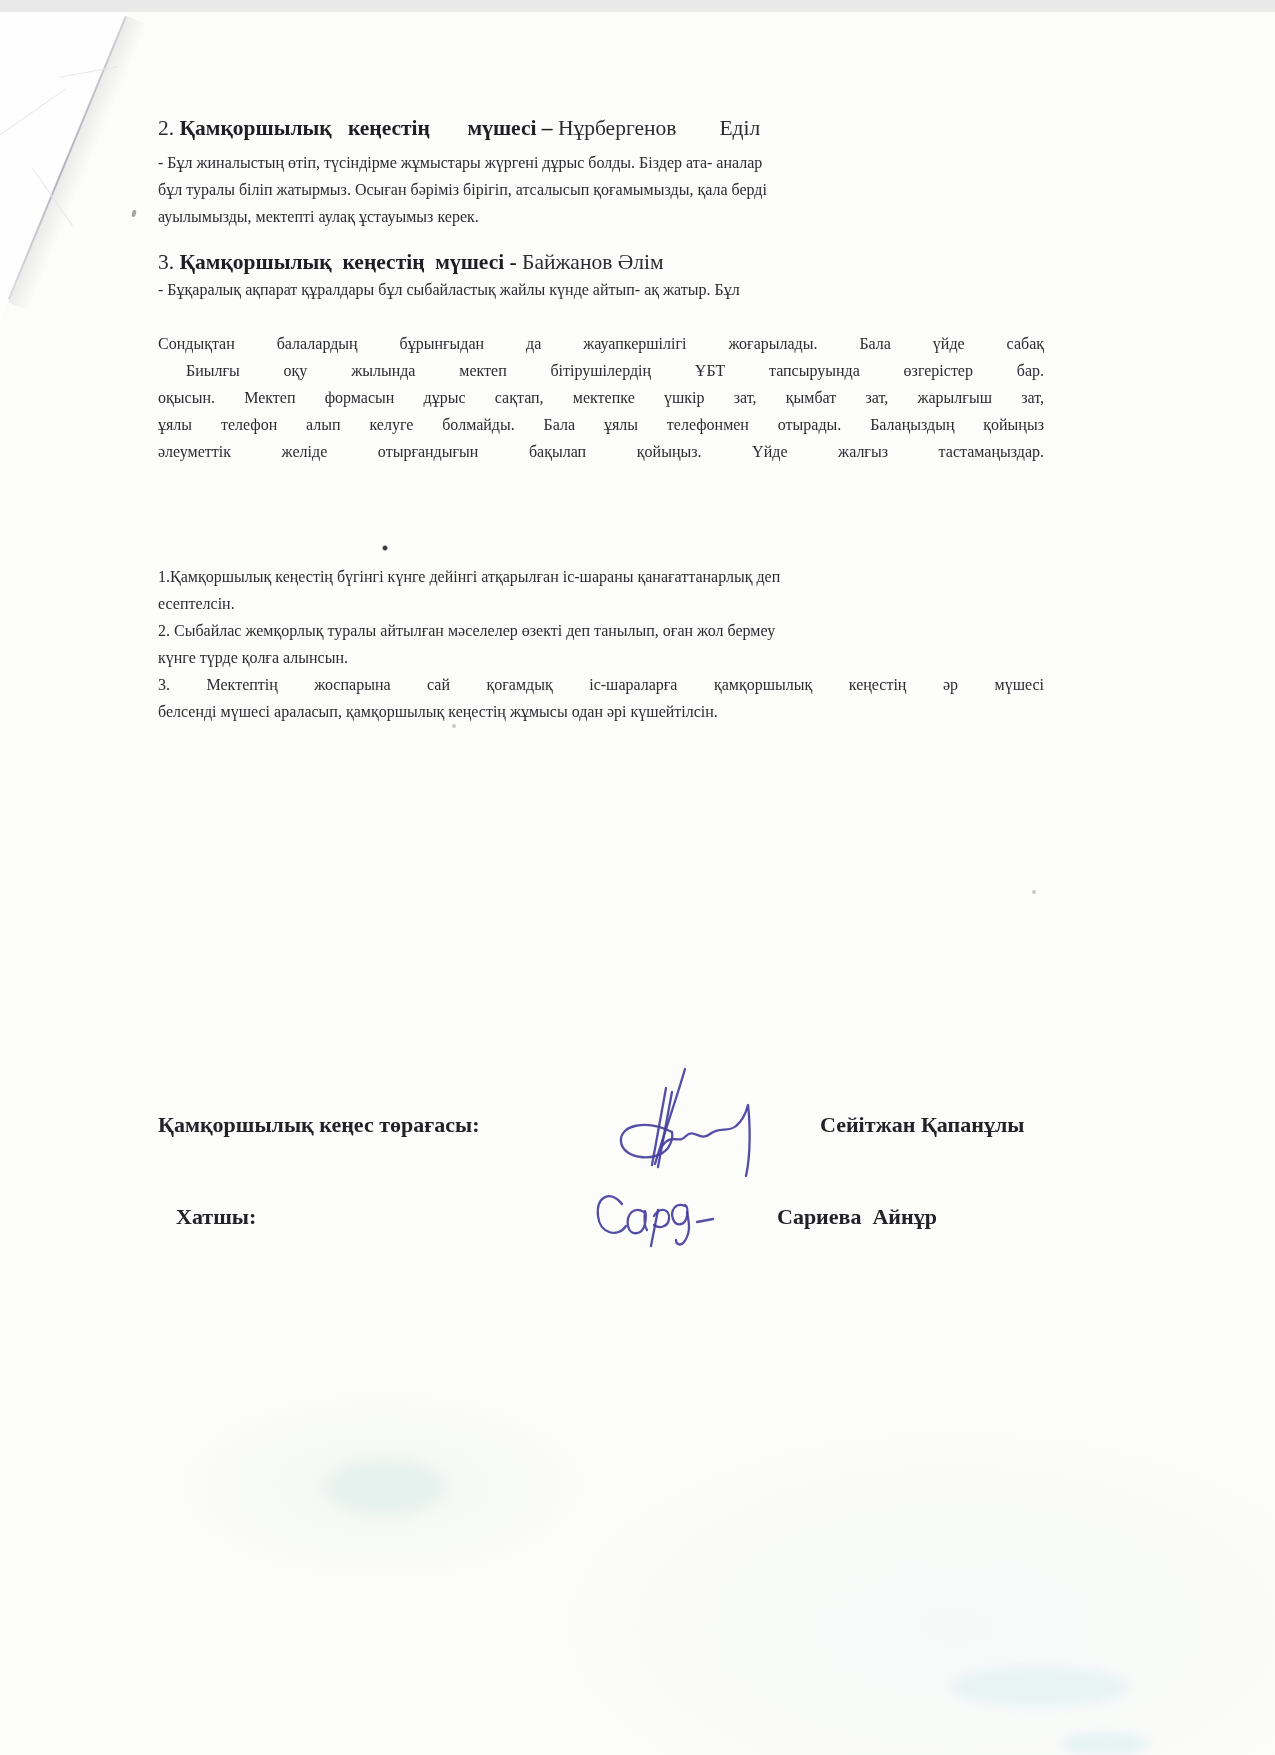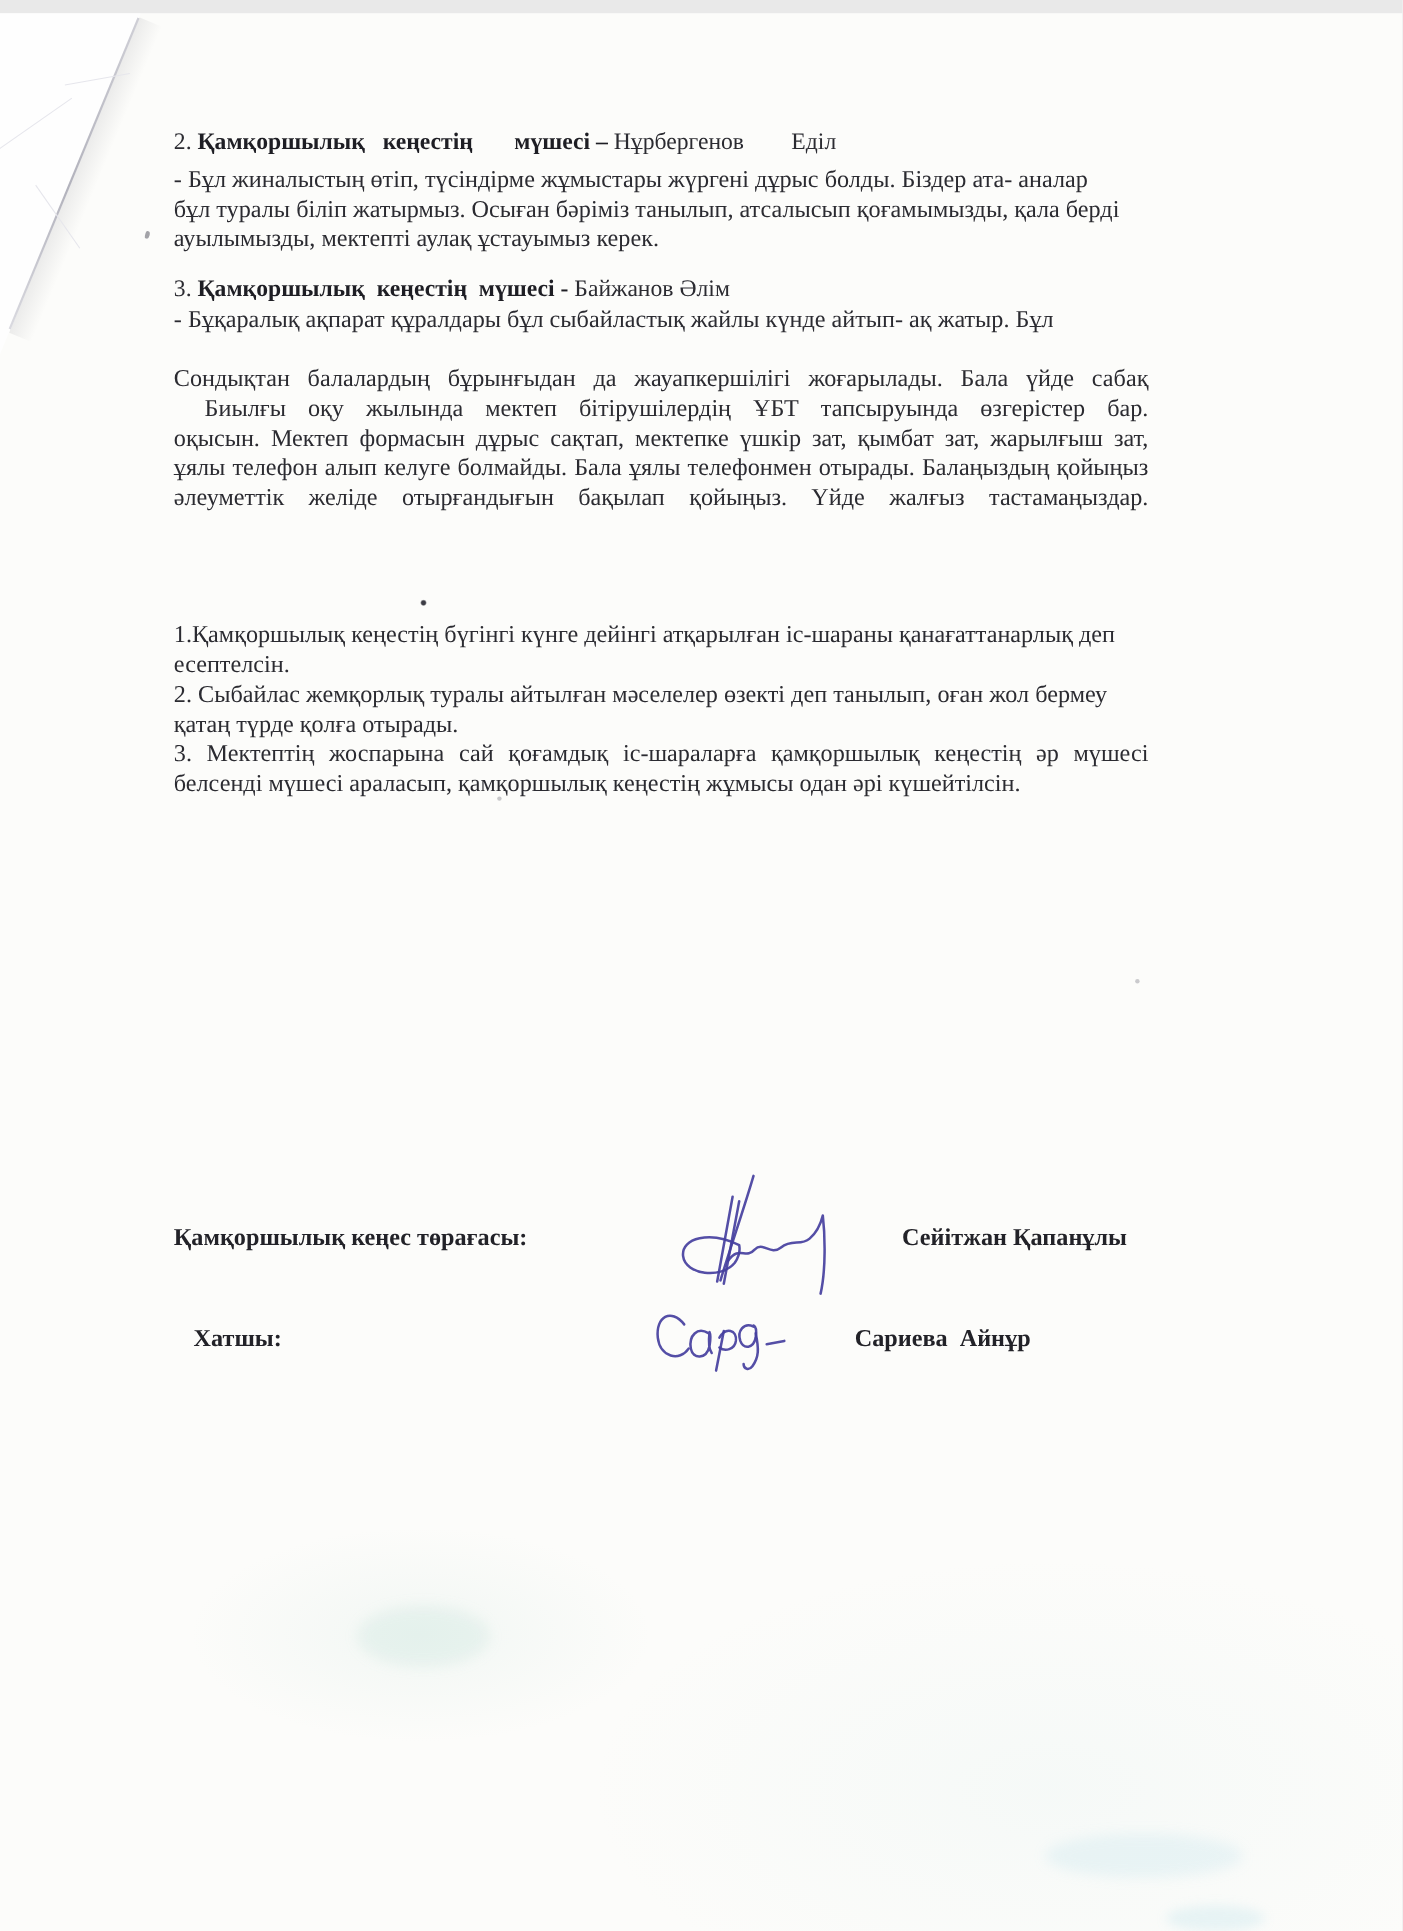"- Бұл жиналыстың өтіп, түсіндірме" .tb { font-size: 22px -> 16px }
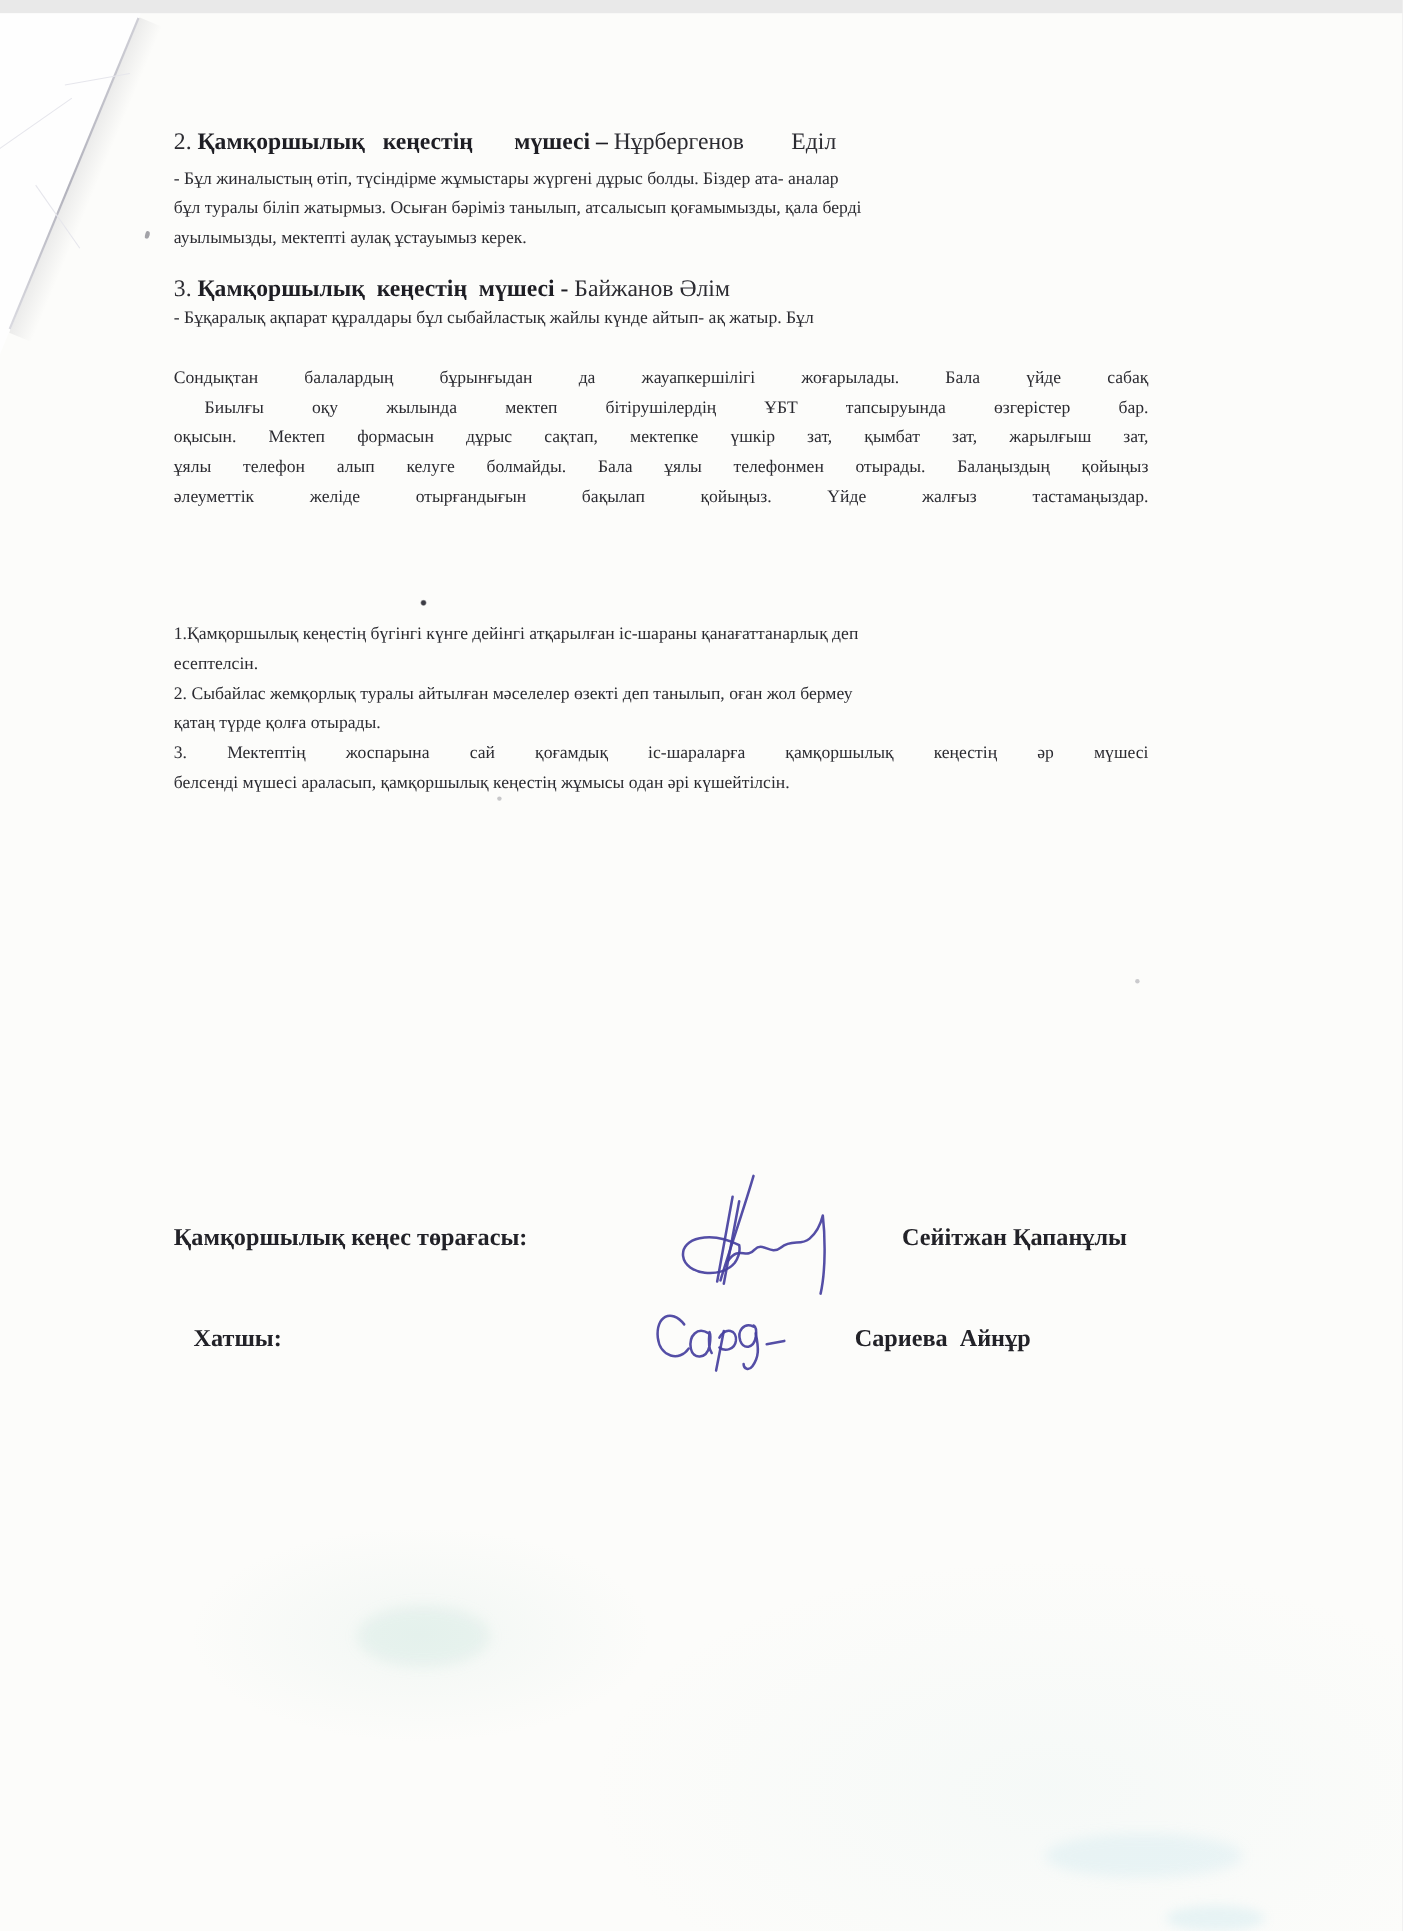"бұл туралы біліп жатырмыз. Осыған" div.ln { text: танылып -> бірігіп }
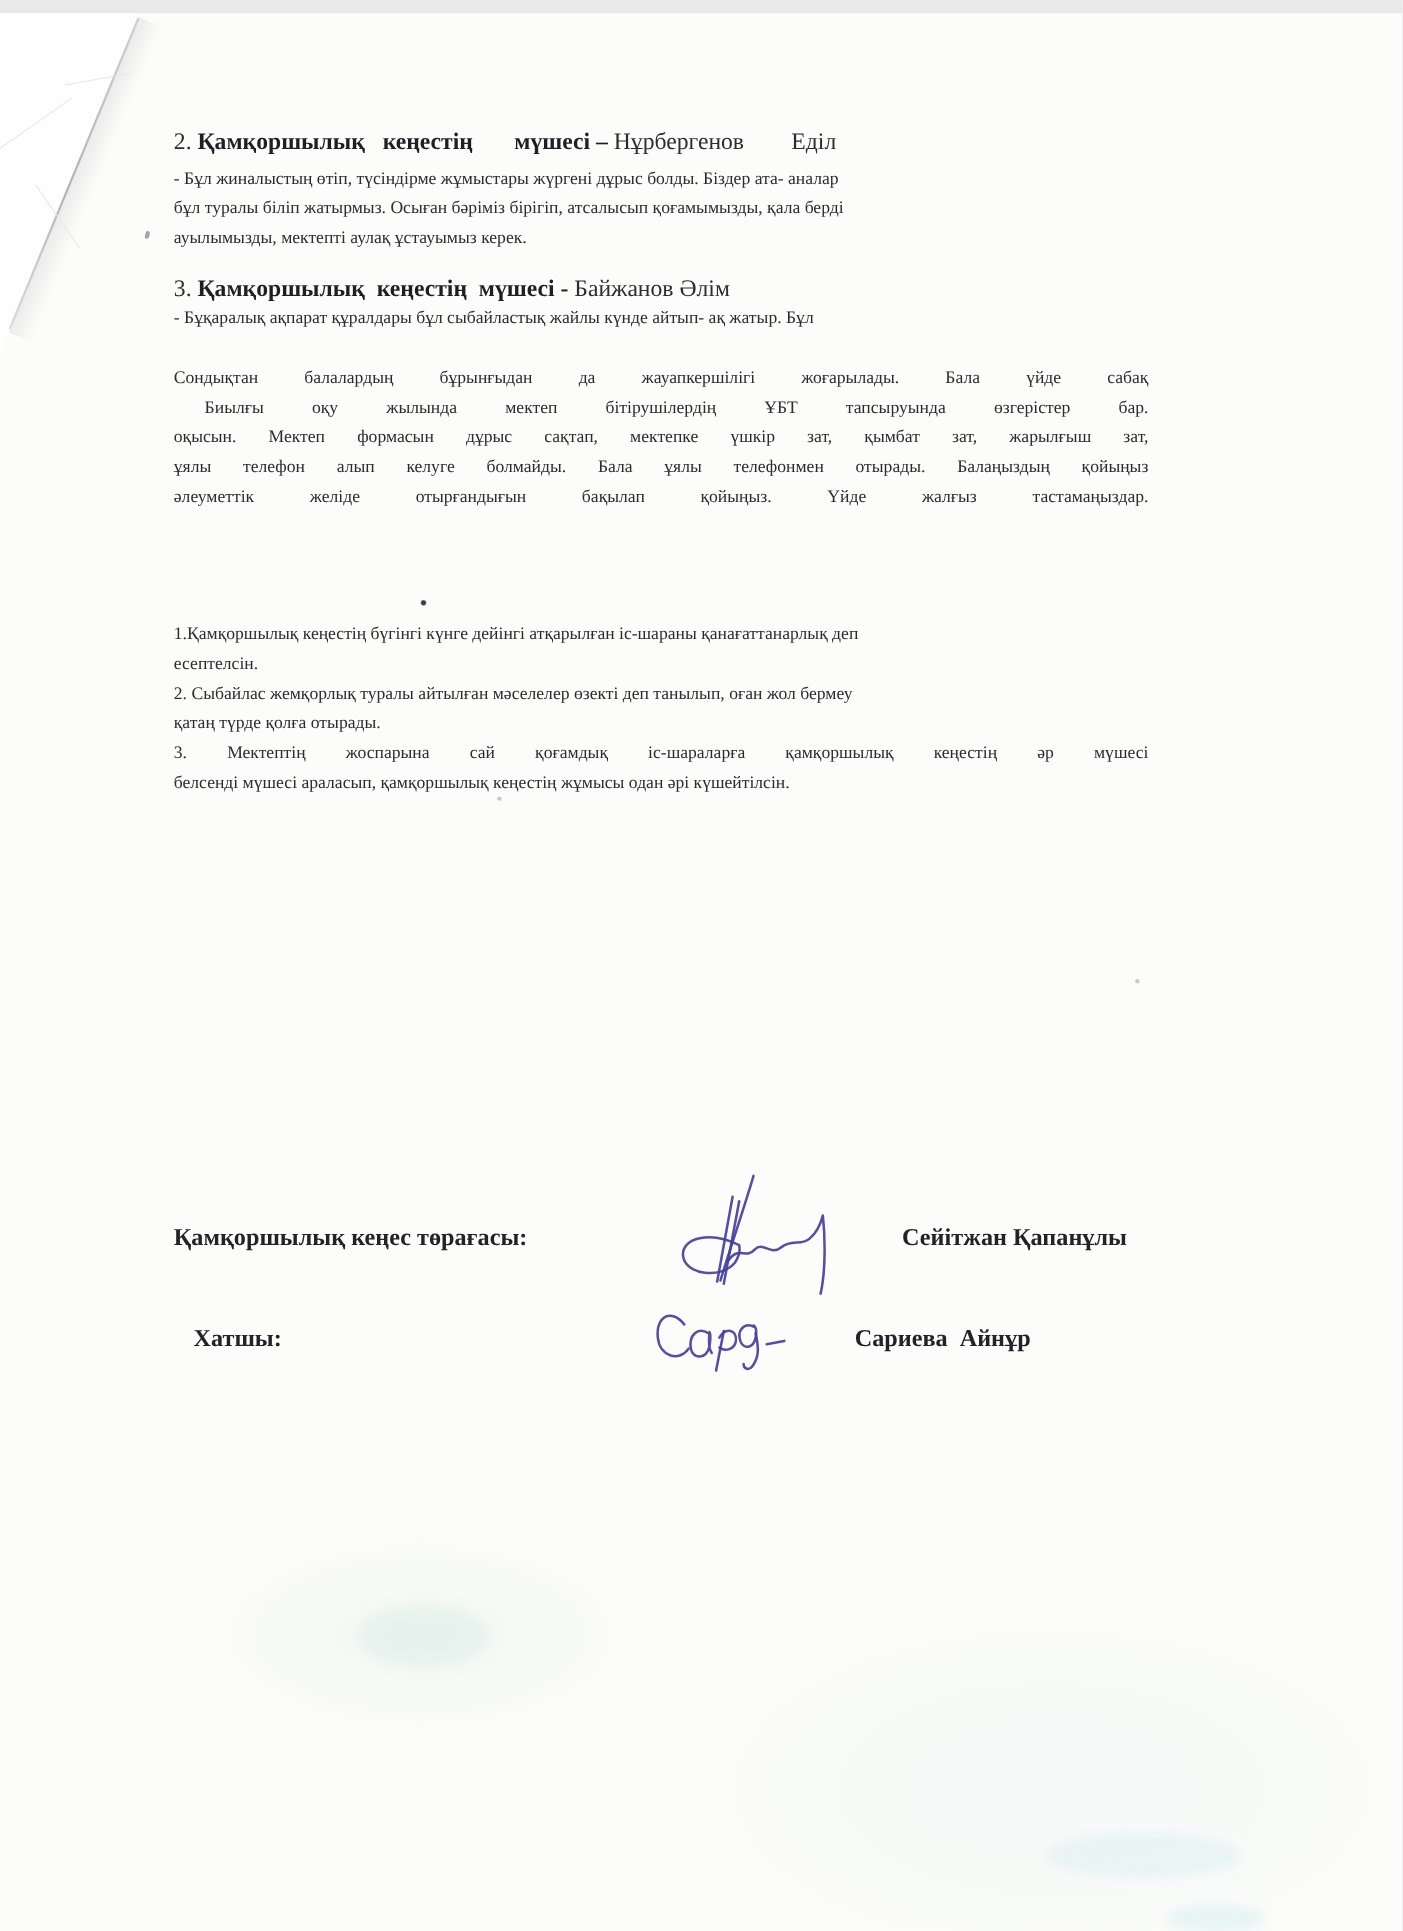"қатаң түрде қолға отырады." div.ln { text: қатаң түрде қолға отырады -> күнге түрде қолға алынсын }
